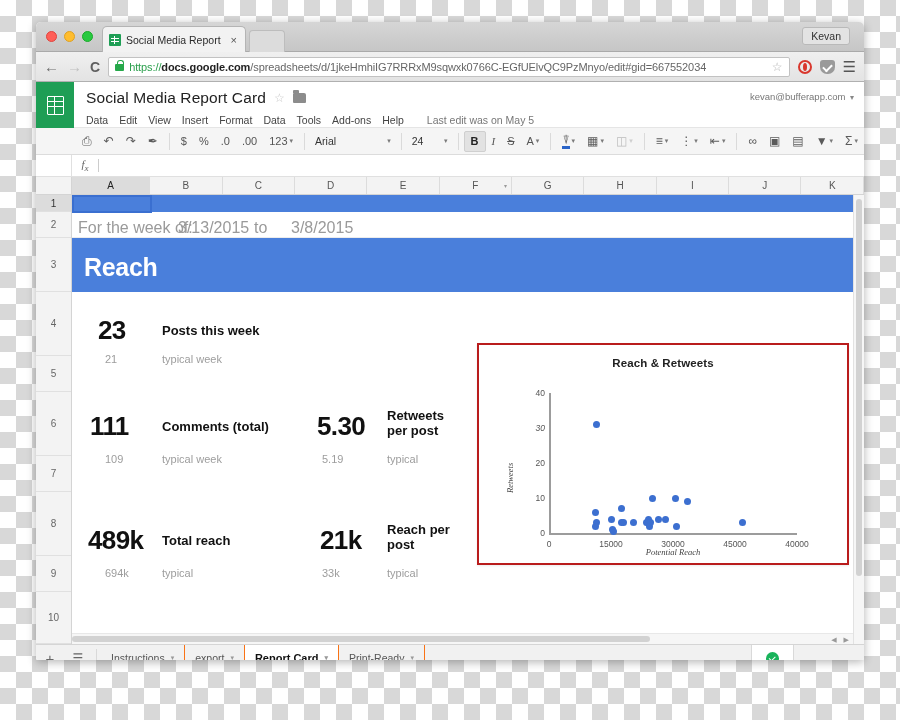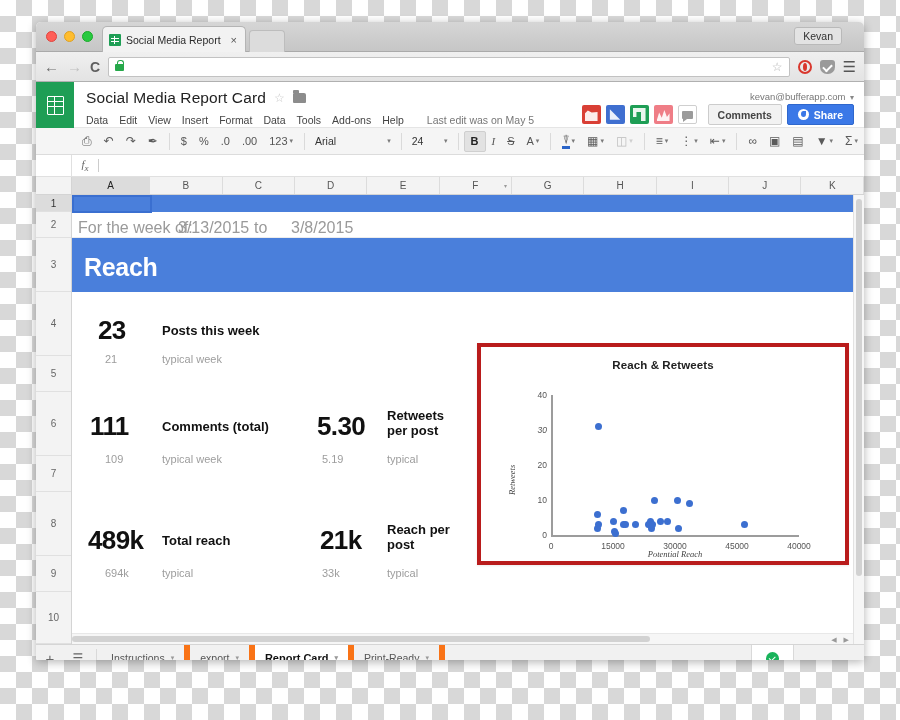"Kevan" .win-user { right: 22px -> 14px }
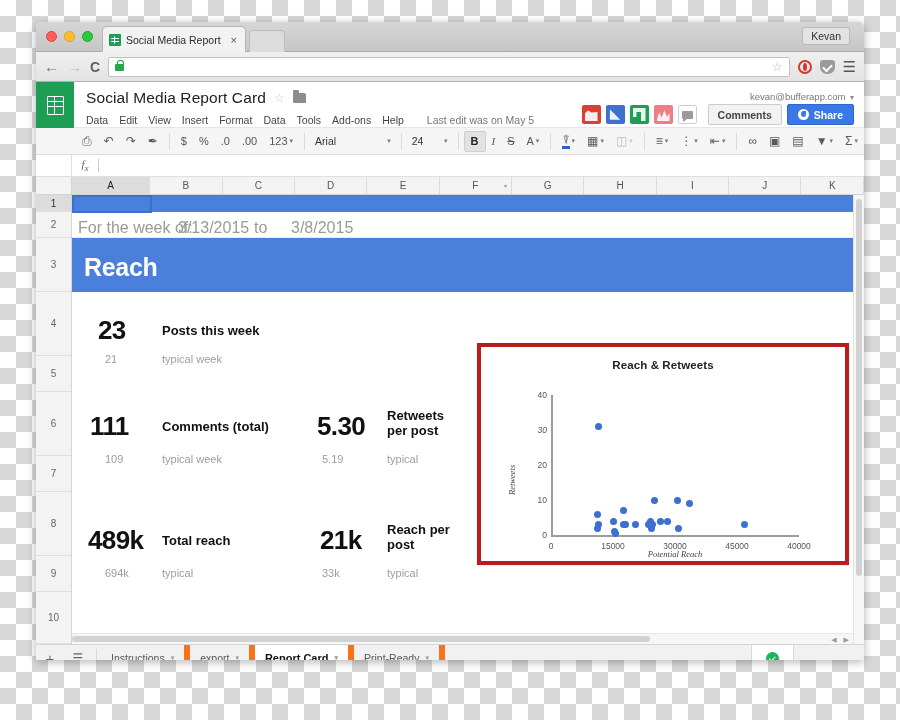"https://docs.google.com/spreadsheets/d/1" span.url { html: none -> <span><span>https://</span><span>docs.google.com</span><span>/spreadsheets/d/1jkeHmhiIG7RRRxM9sqwxk0766C-EGfUElvQC9PzMnyo/edit#gid=667552034</span></span> }
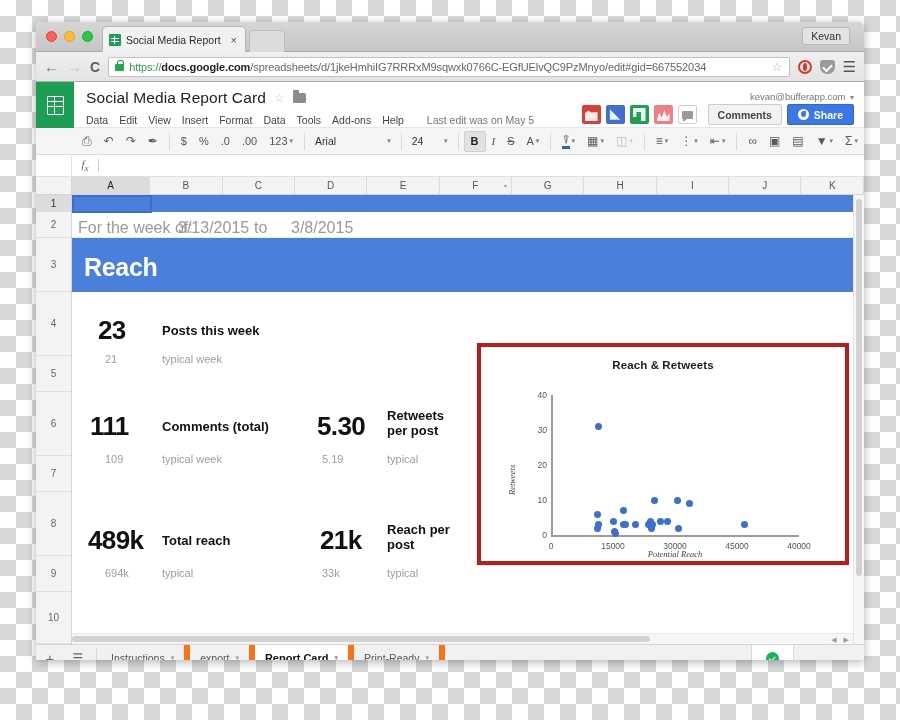"Comments" div.gs-actions { html: <div> <span></span> <span></span> <span></span> <span></span> <span> <i></i> </span> <span>Comments</span> <span> <span></span> <span>Share</span> </span> </div> -> none }
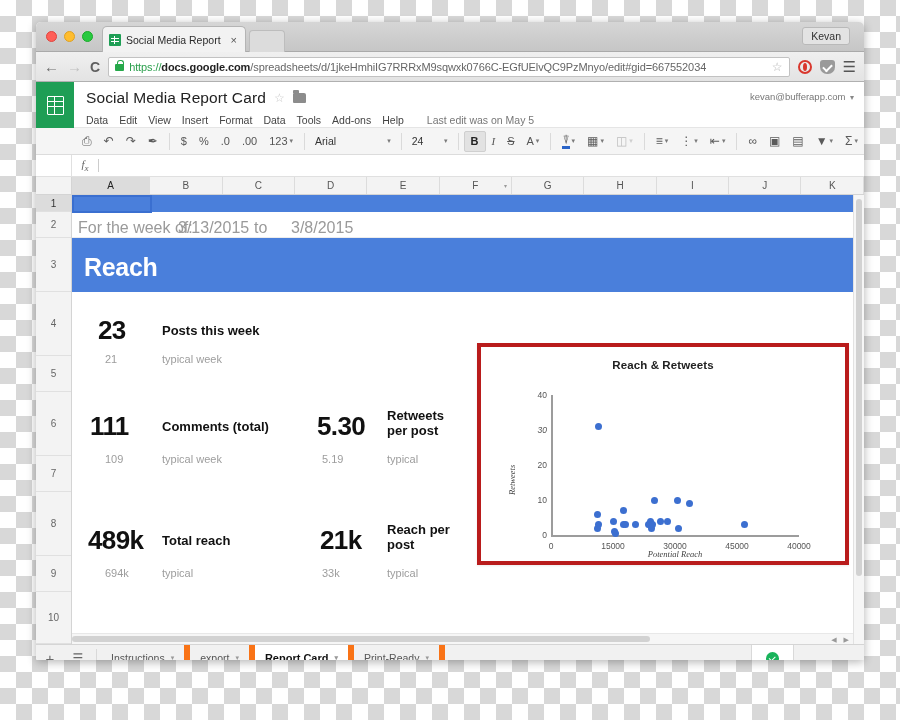"Reach & Retweets" .chart-box { border: 4px solid #b91c1c -> 2px solid #b91c1c }
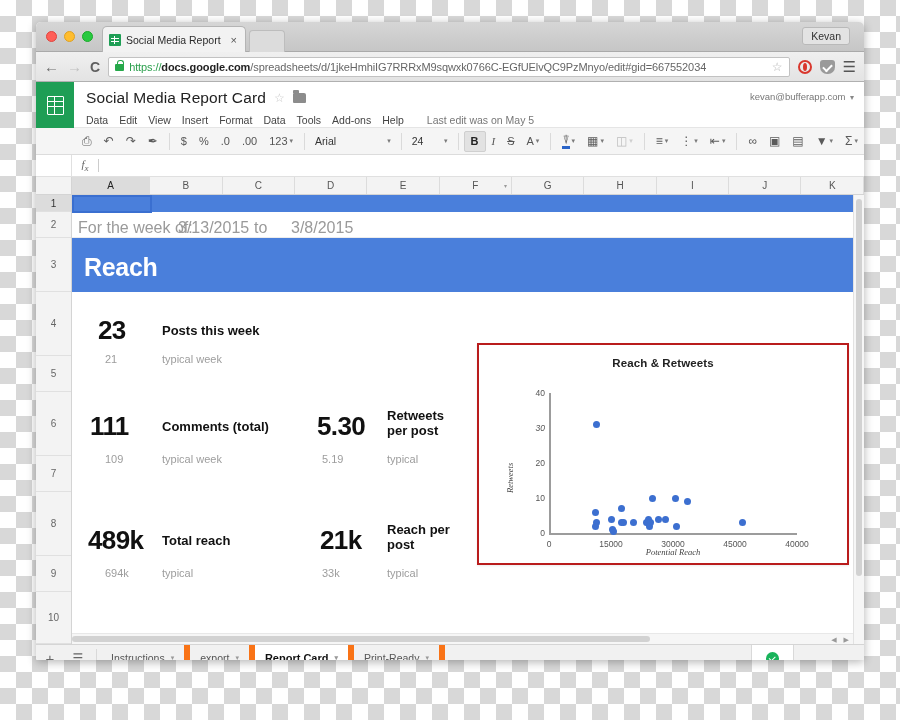"Instructions" .sheet-tab { border-right: 6px solid #f97316 -> 1px solid #f97316 }
